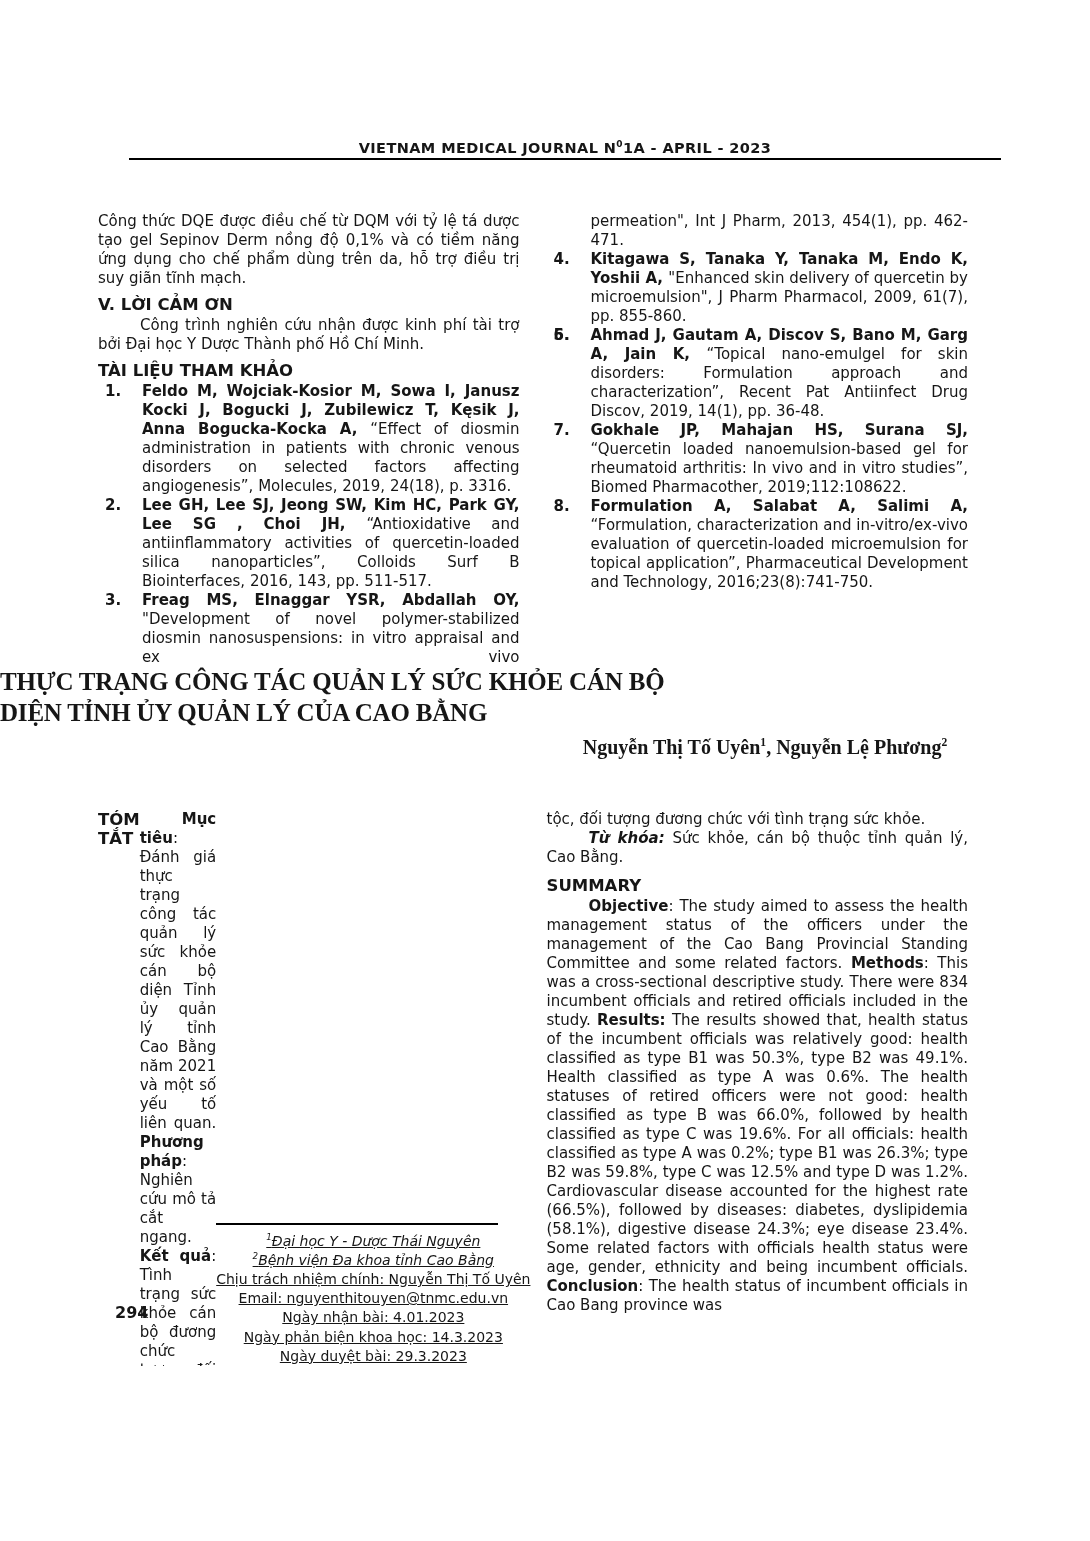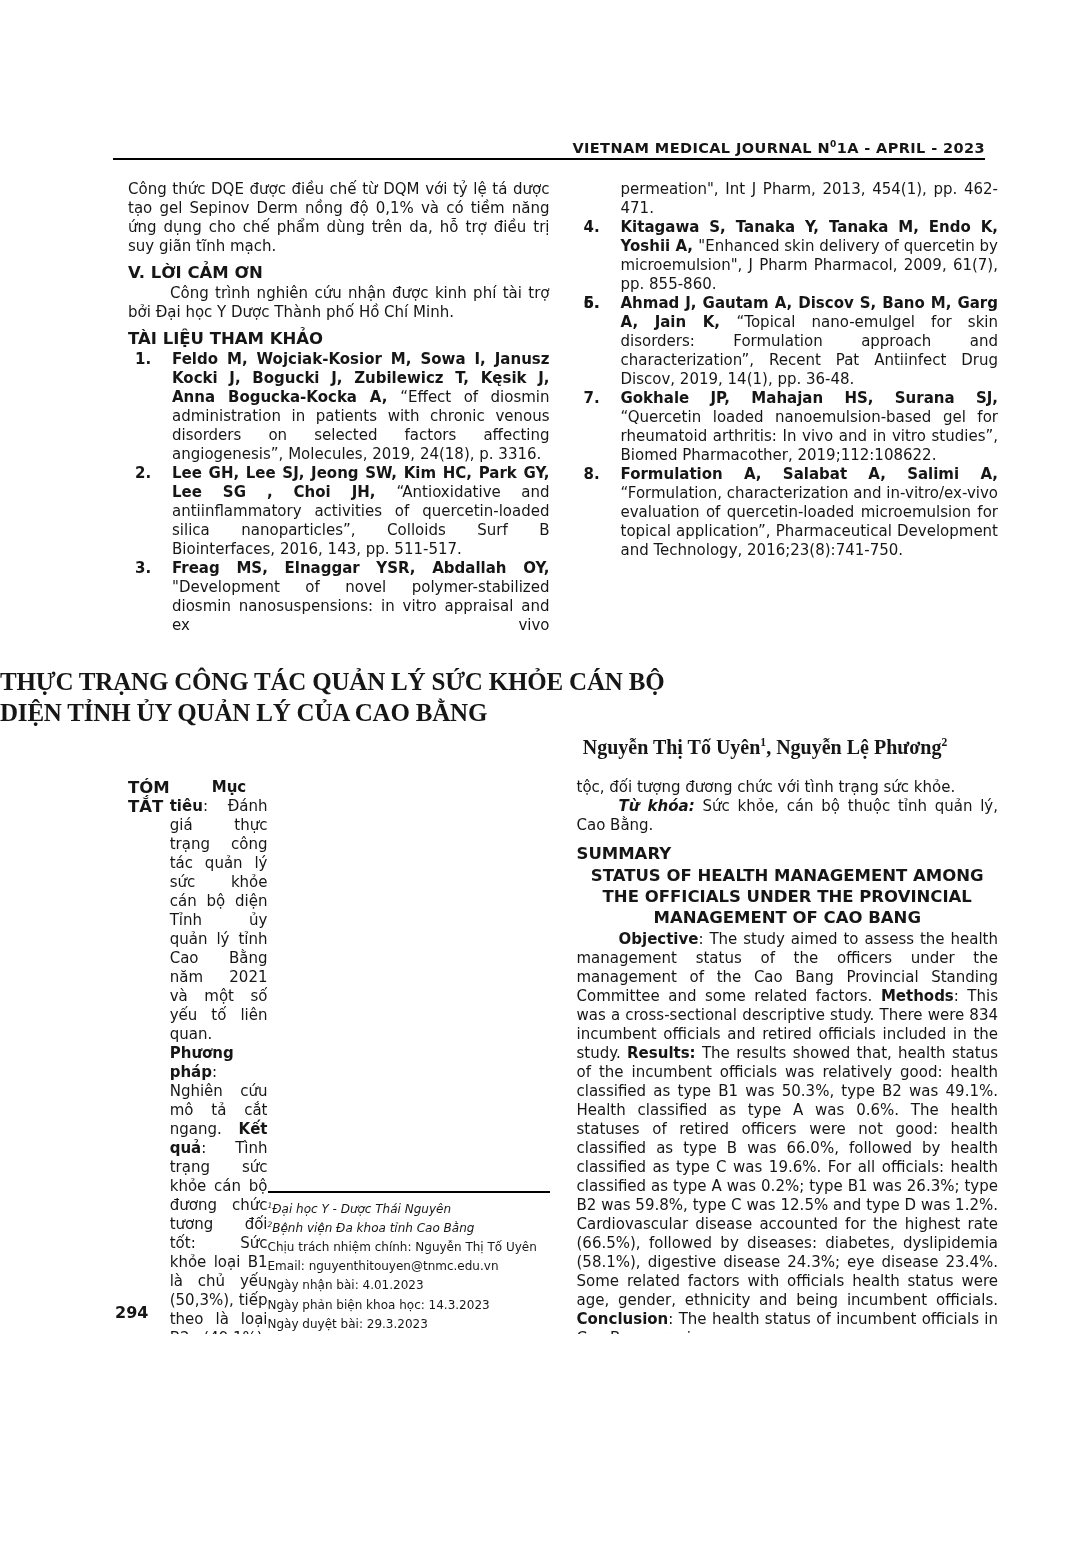"VIETNAM MEDICAL JOURNAL N01A -" .pg-header { left: 113px -> 129px; text-align: right -> center }
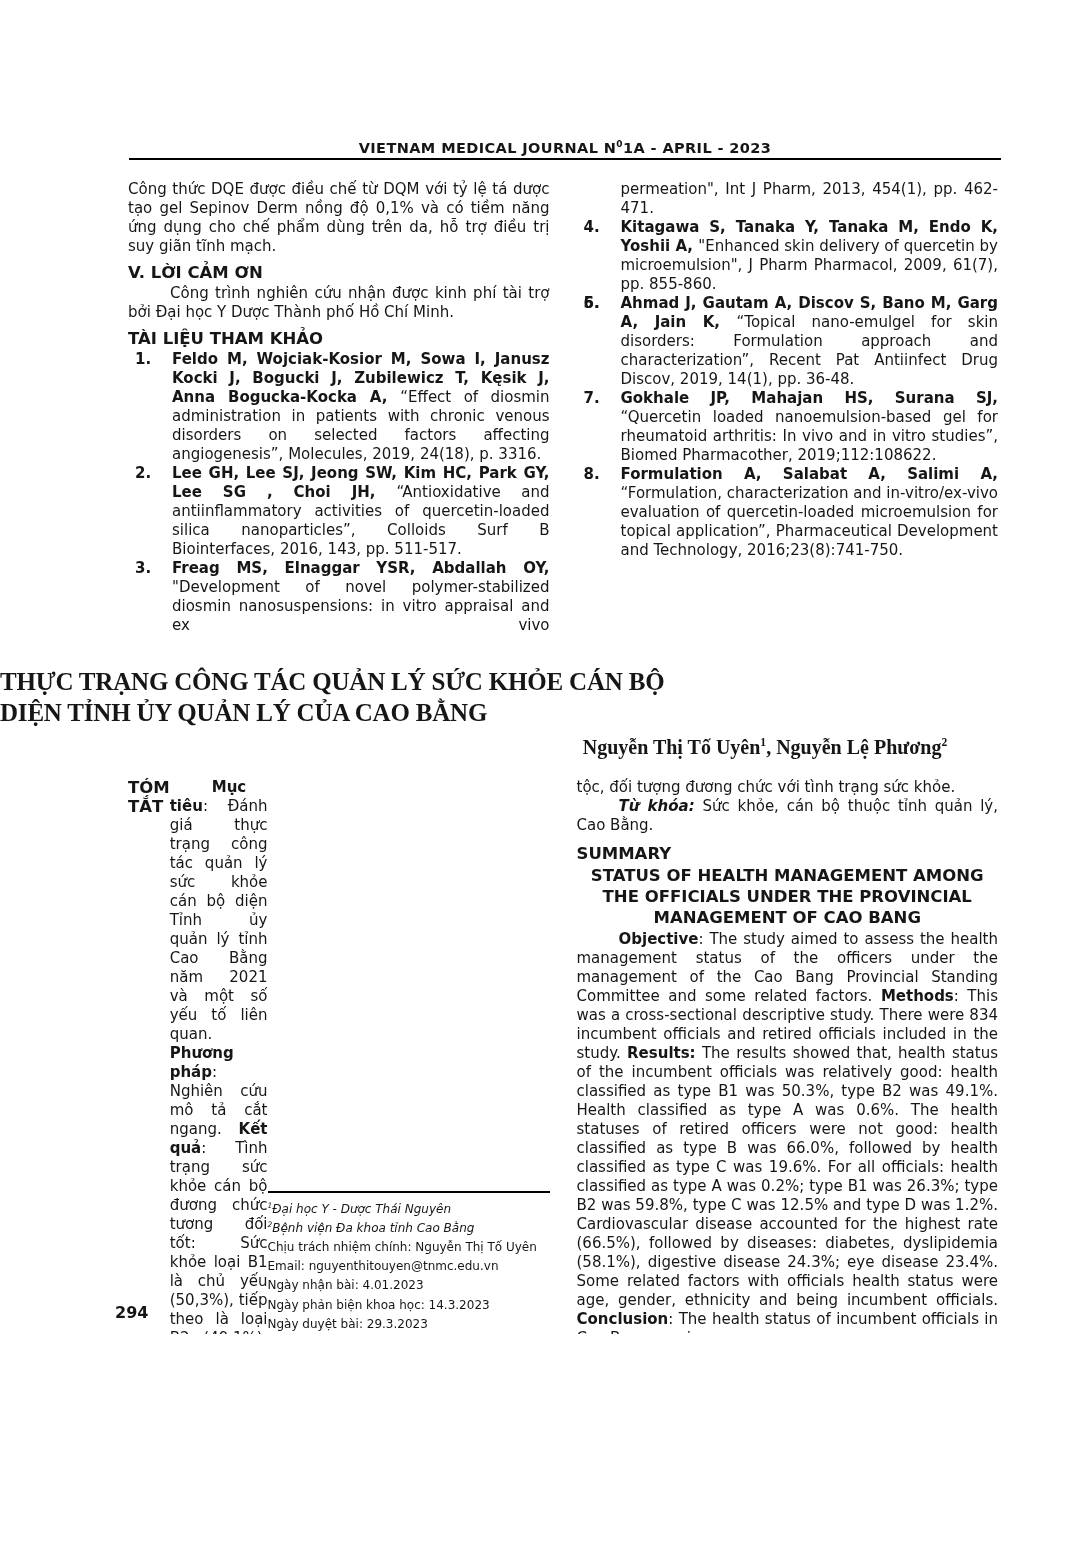"Công thức DQE được điều" .cols { left: 128px -> 98px; margin-top: none -> 32px }
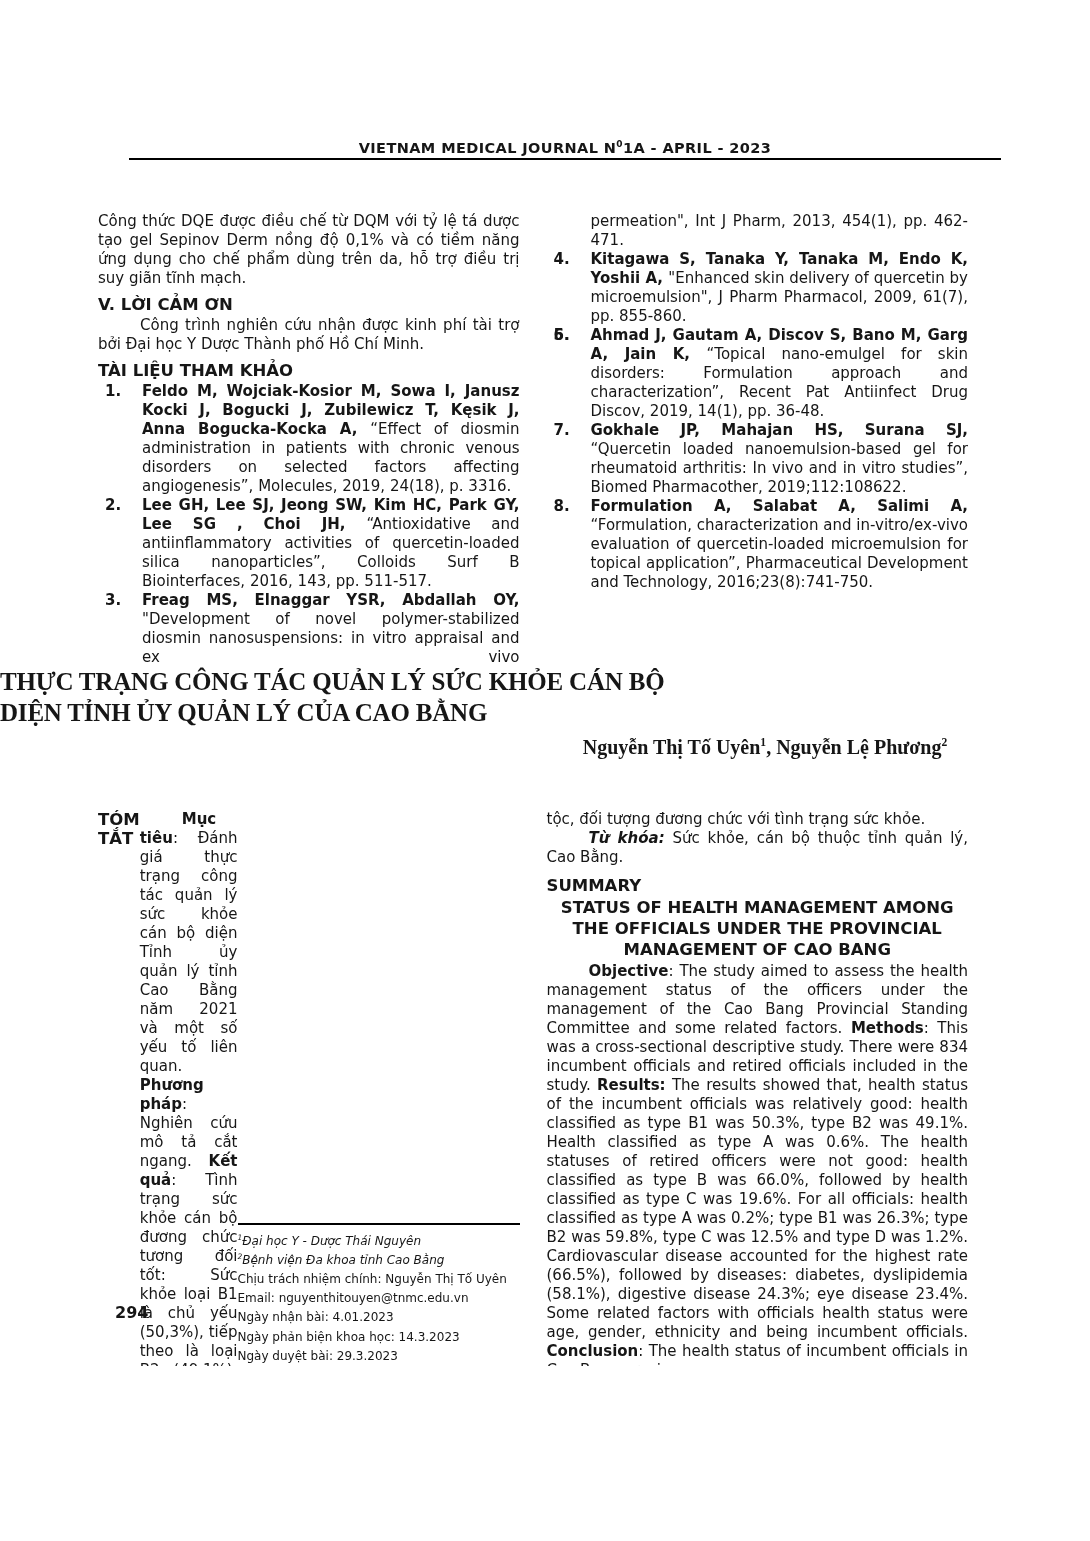"STATUS OF HEALTH MANAGEMENT AMONG" div.summary-title { html: <div> <div>STATUS OF HEALTH MANAGEMENT AMONG</div> <div>THE OFFICIALS UNDER THE PROVINCIAL</div> <div>MANAGEMENT OF CAO BANG</div> </div> -> none }
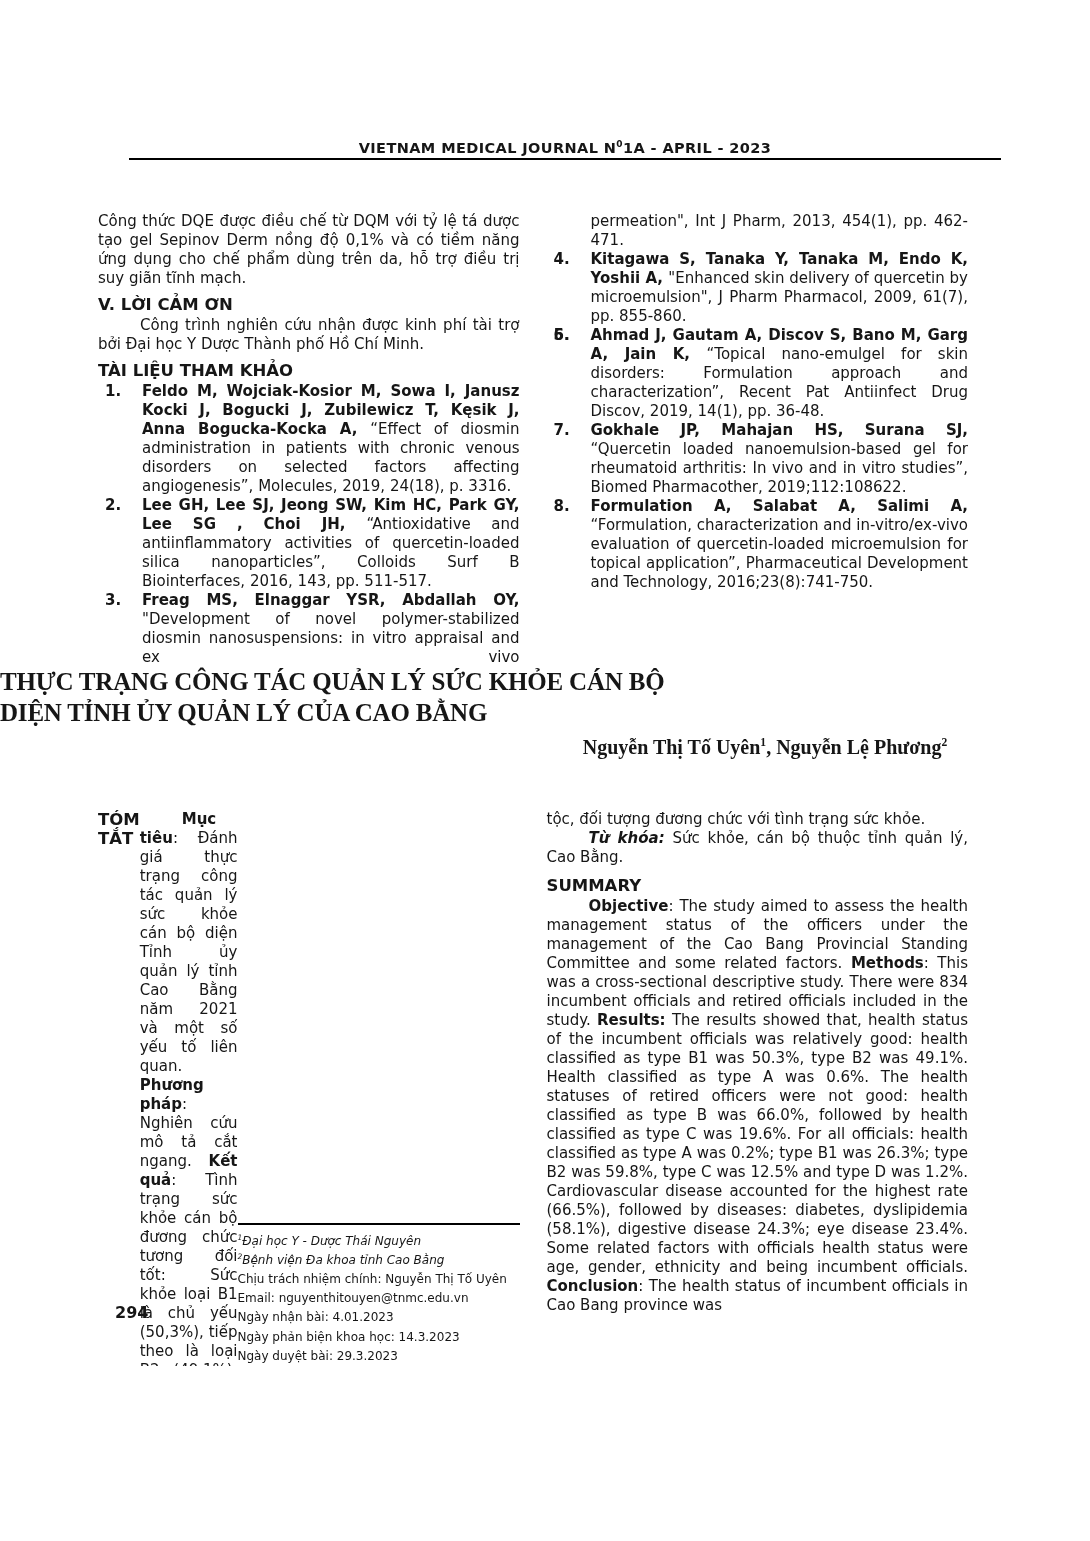"1Đại học Y - Dược" .footnote { font-size: 12px -> 14px; text-align: left -> center; text-decoration: none -> underline }
